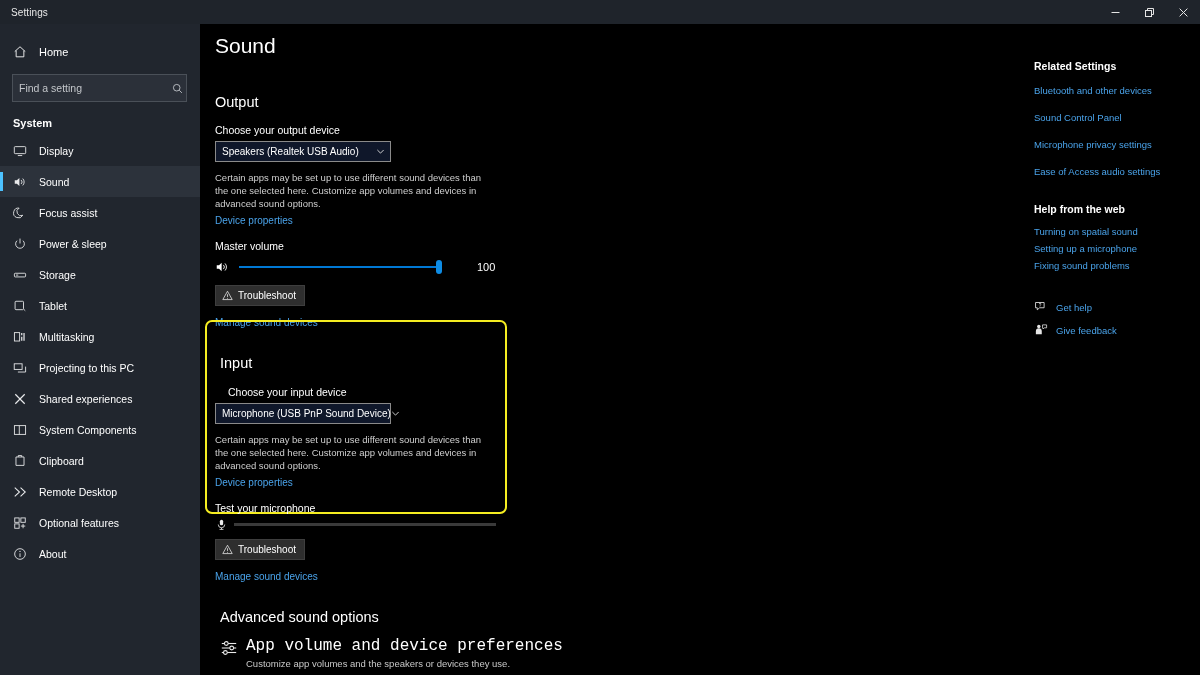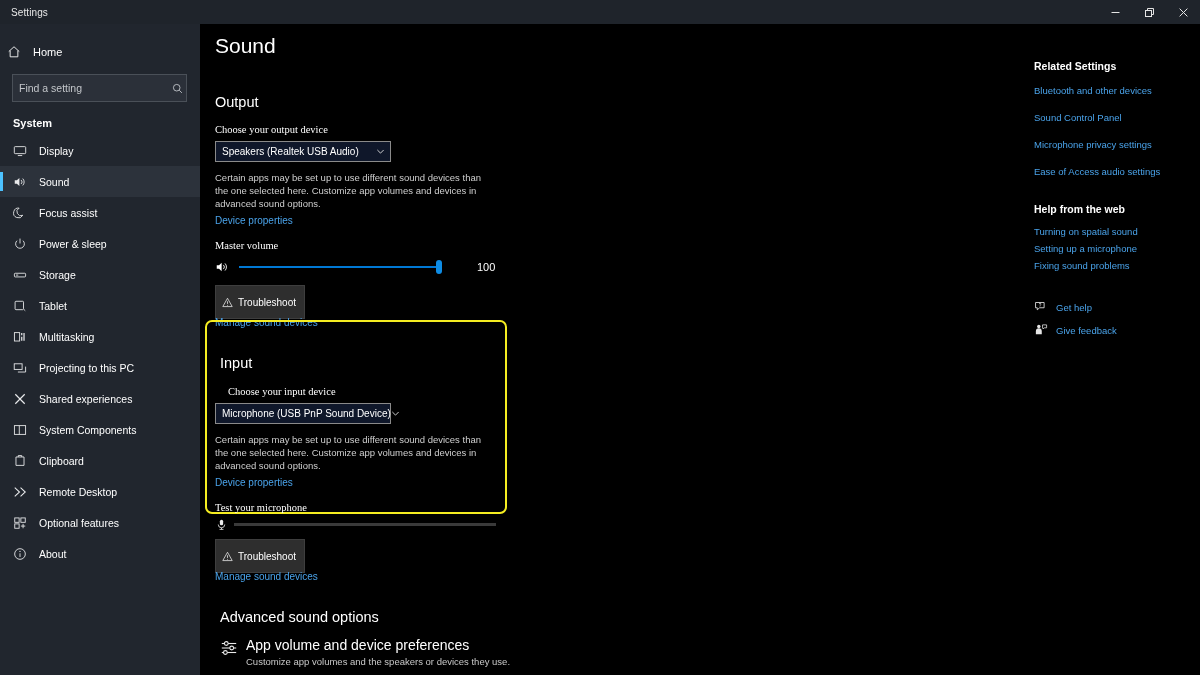"Home" .nav-home { padding-left: 7px -> 13px }
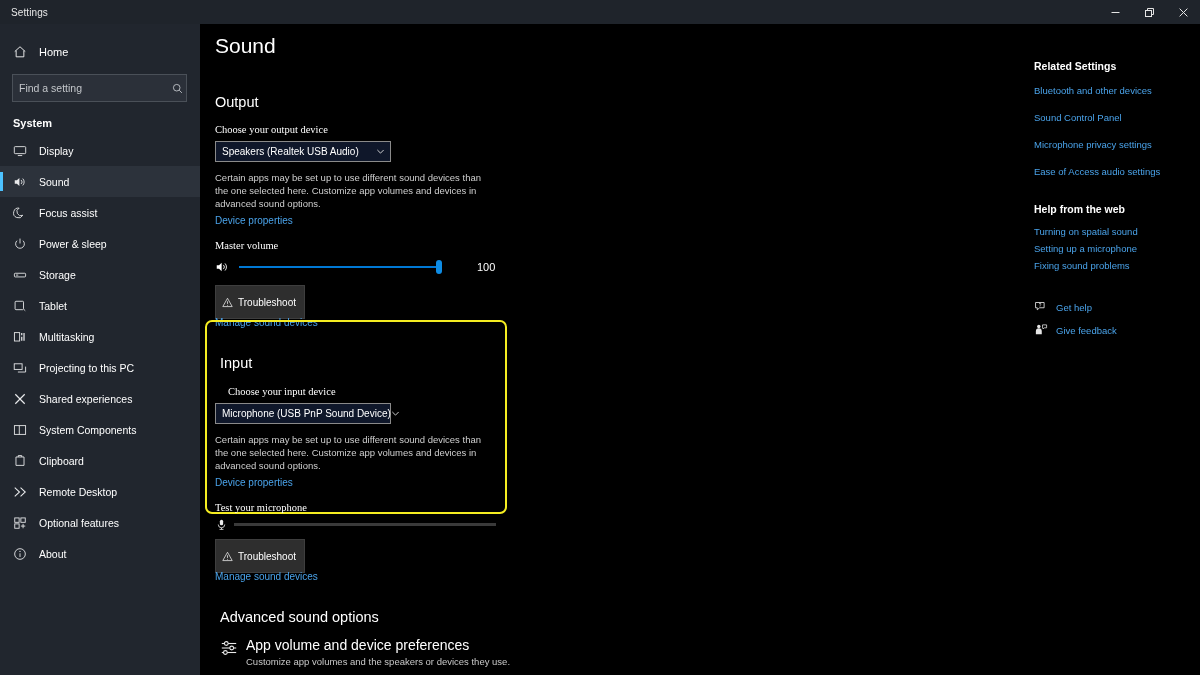"Choose your output device" .field-label { font-family: Liberation Serif, serif -> none }
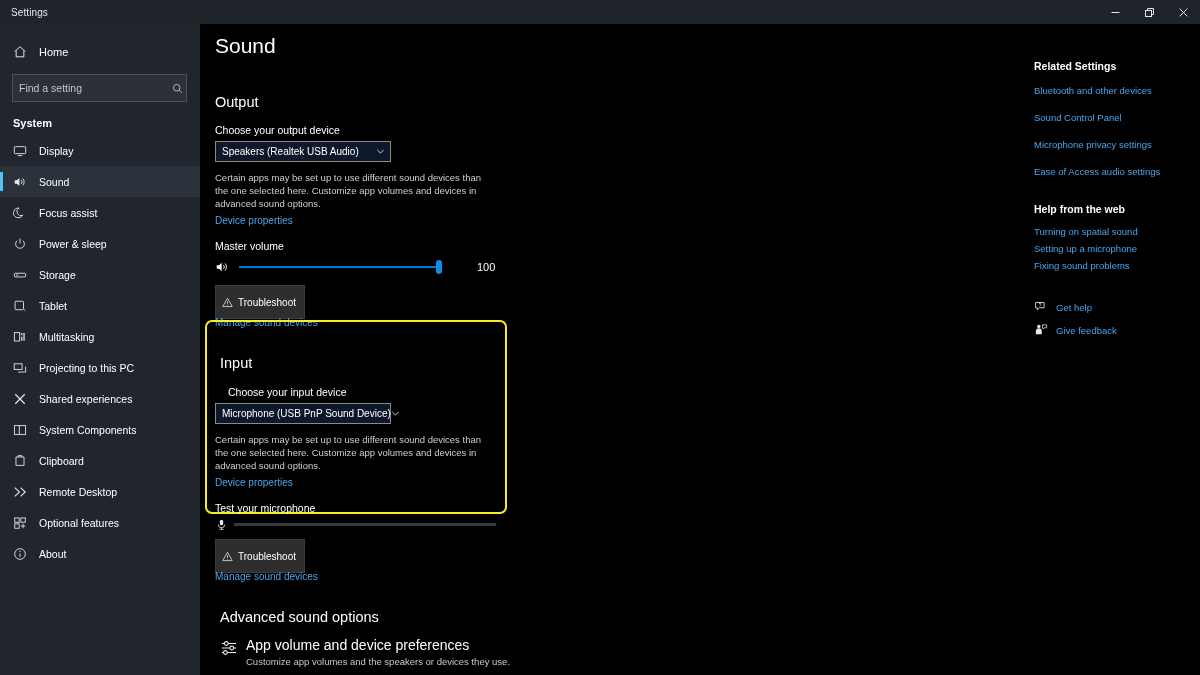"Troubleshoot" .btn { height: 34px -> 21px }
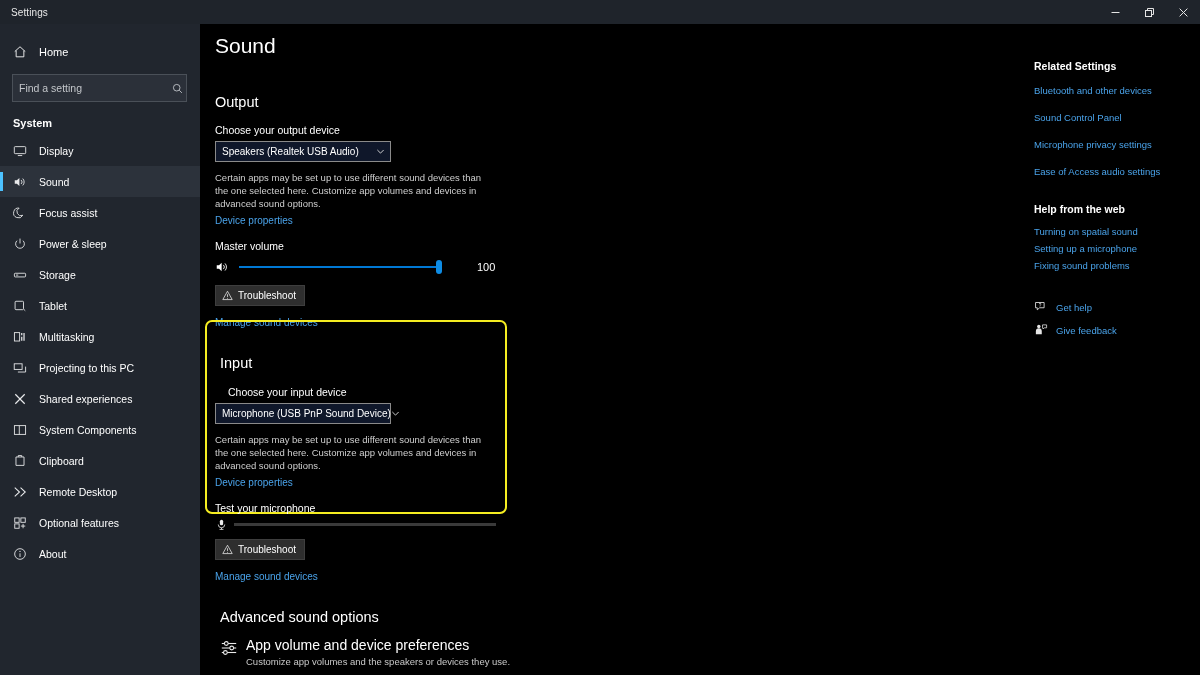"App volume and device preferences" .adv-t { font-family: none -> Liberation Mono, monospace; font-size: 14px -> 16px }
